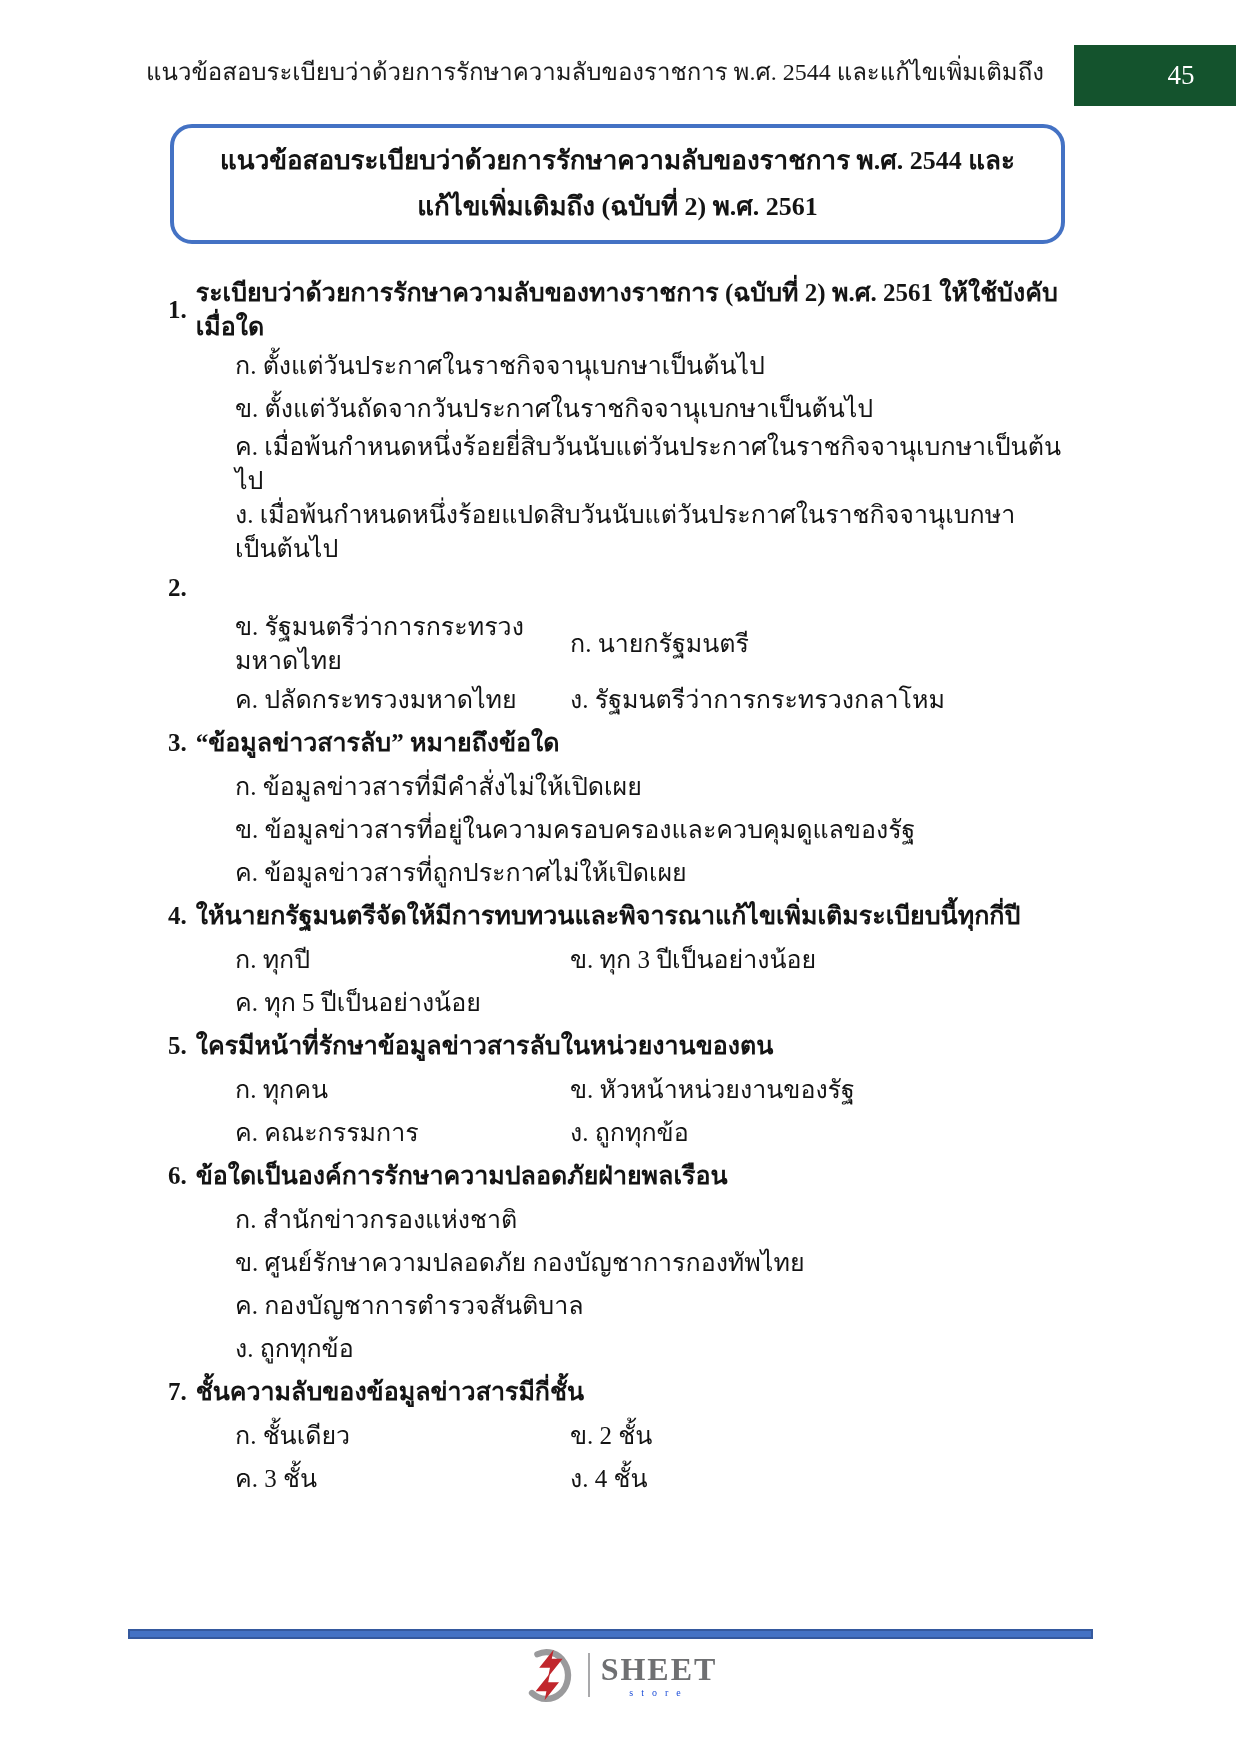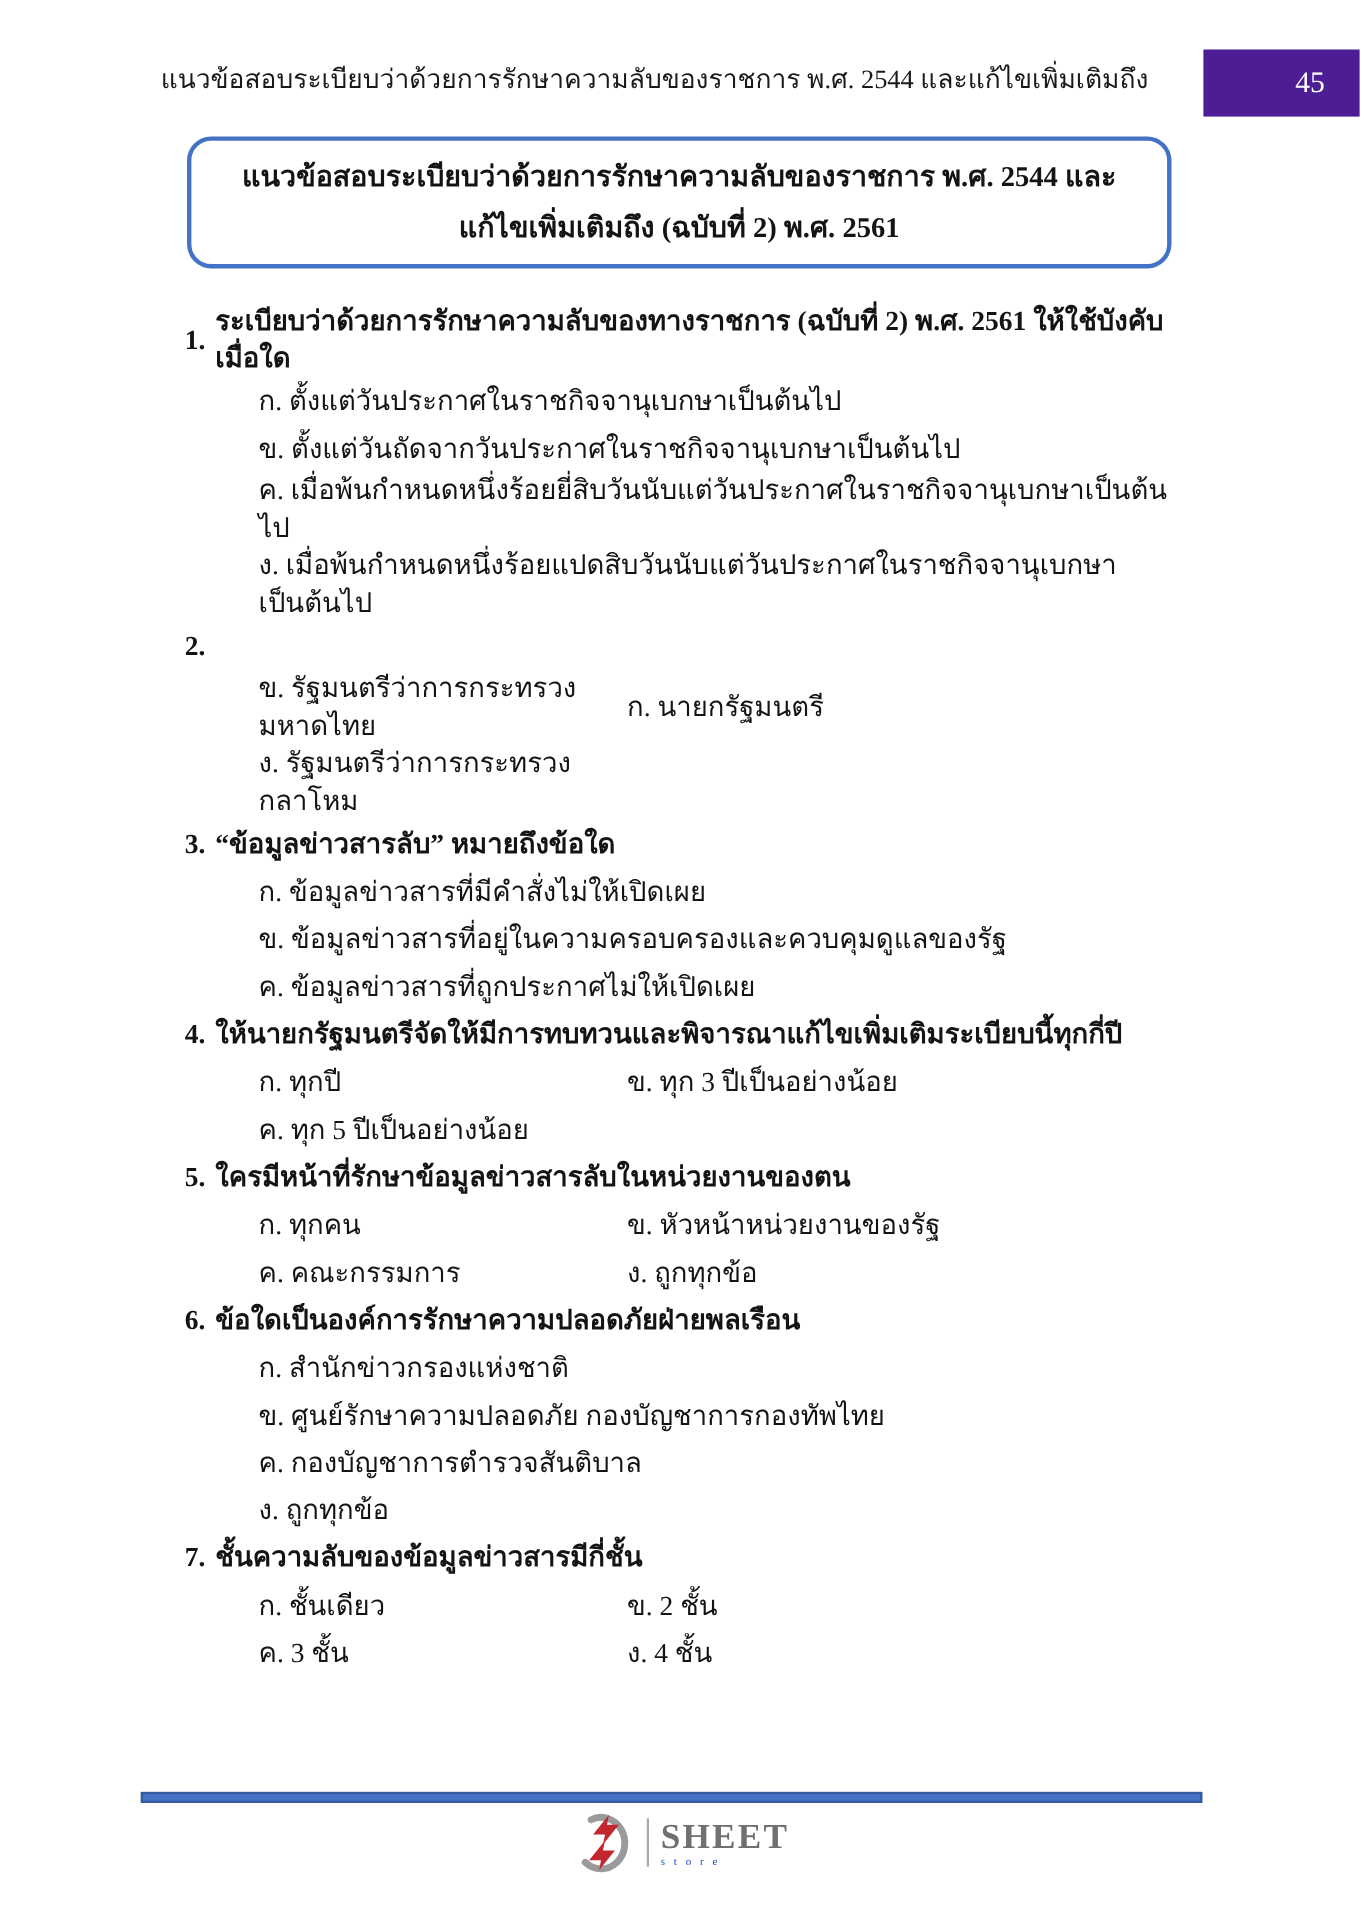"45" .page-num-box { background: #4c1d95 -> #14532d; width: 142px -> 162px }
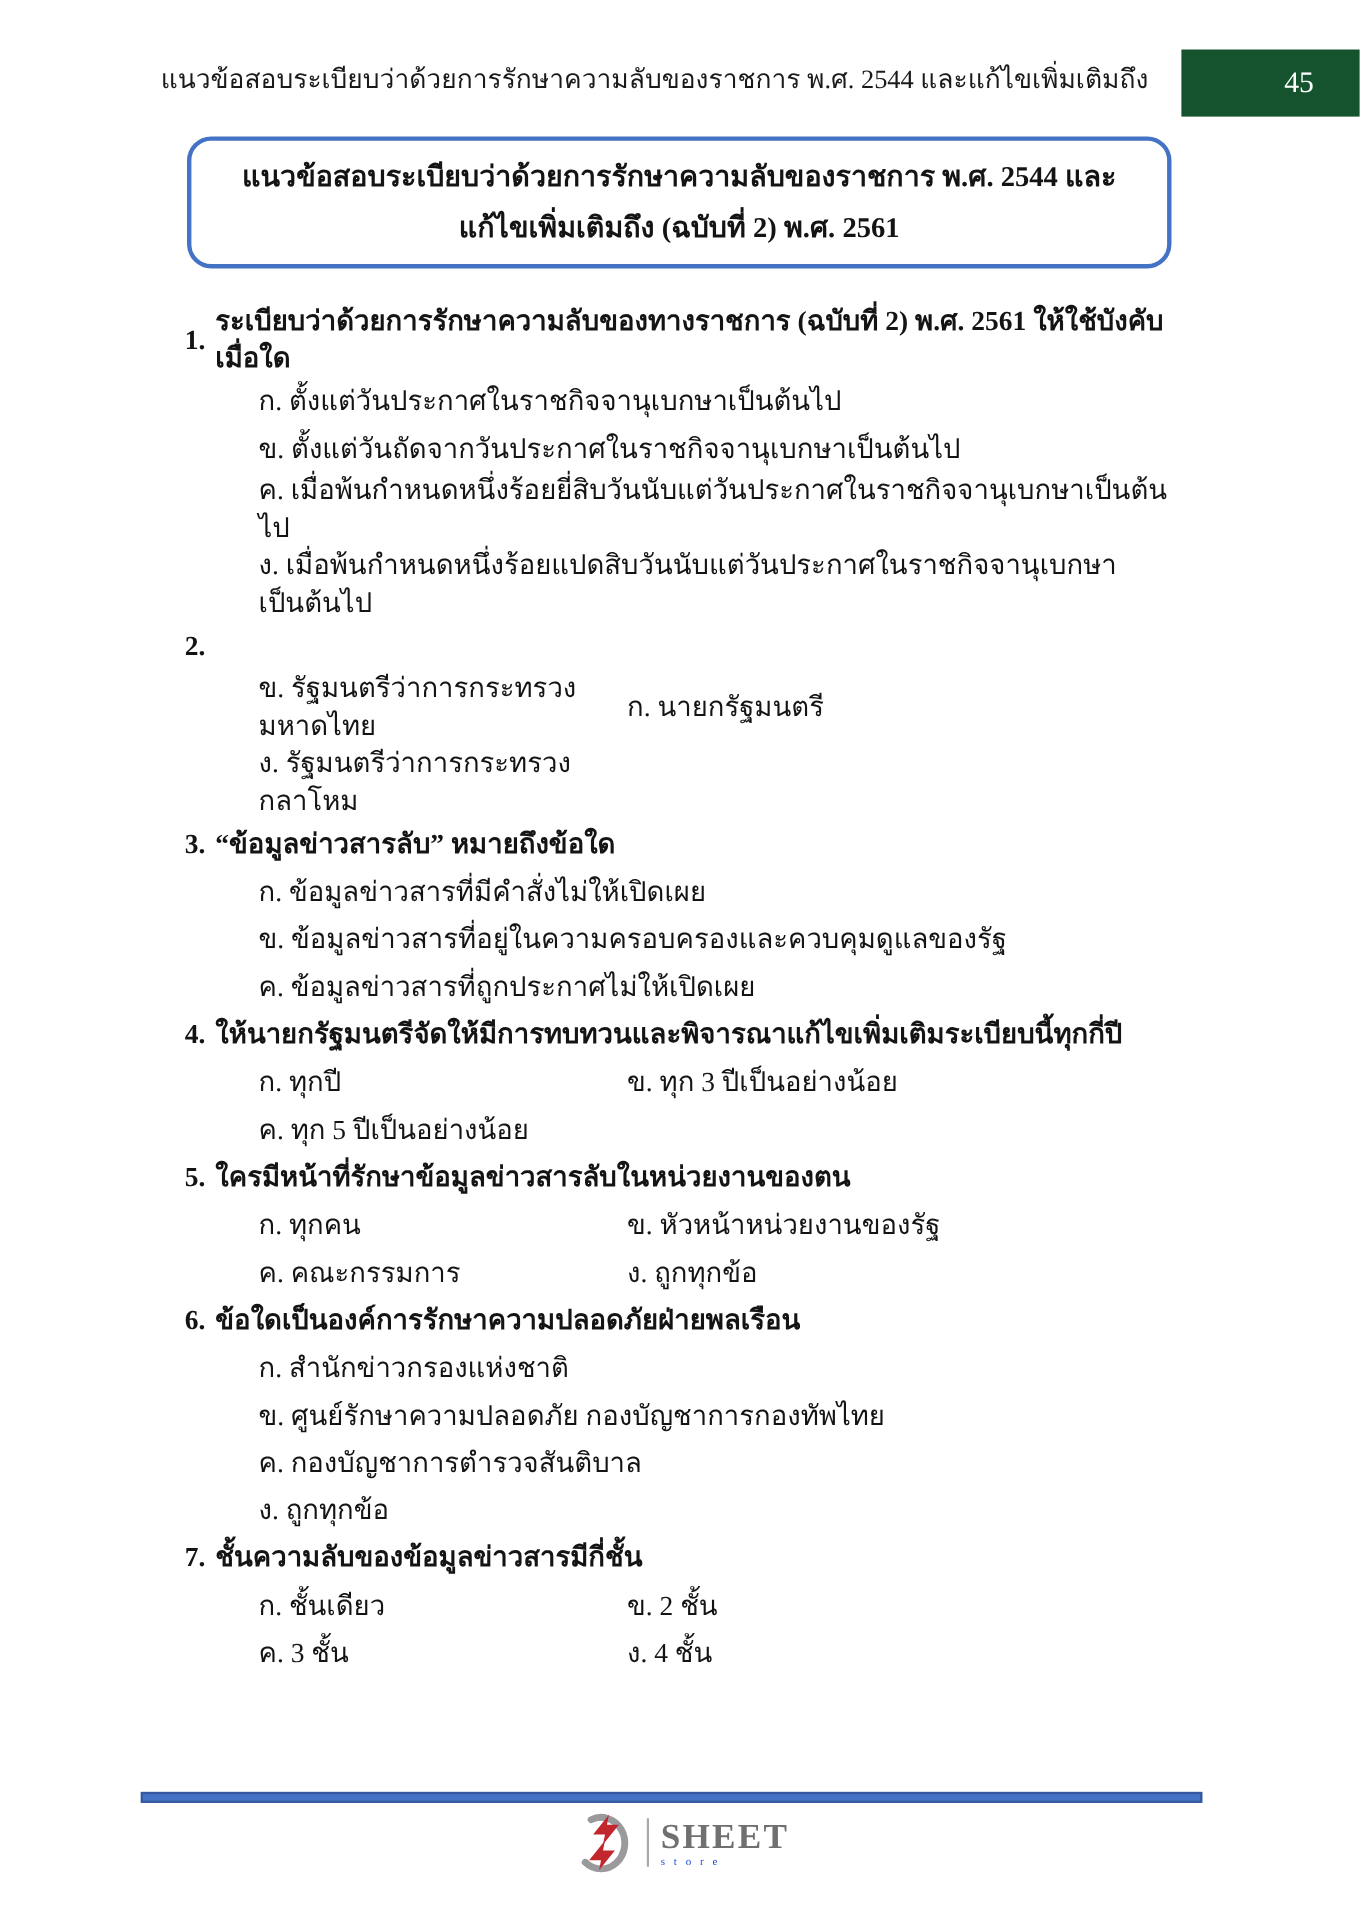"ค. ปลัดกระทรวงมหาดไทย" div.opt { html: none -> <div>ค. ปลัดกระทรวงมหาดไทย</div> }
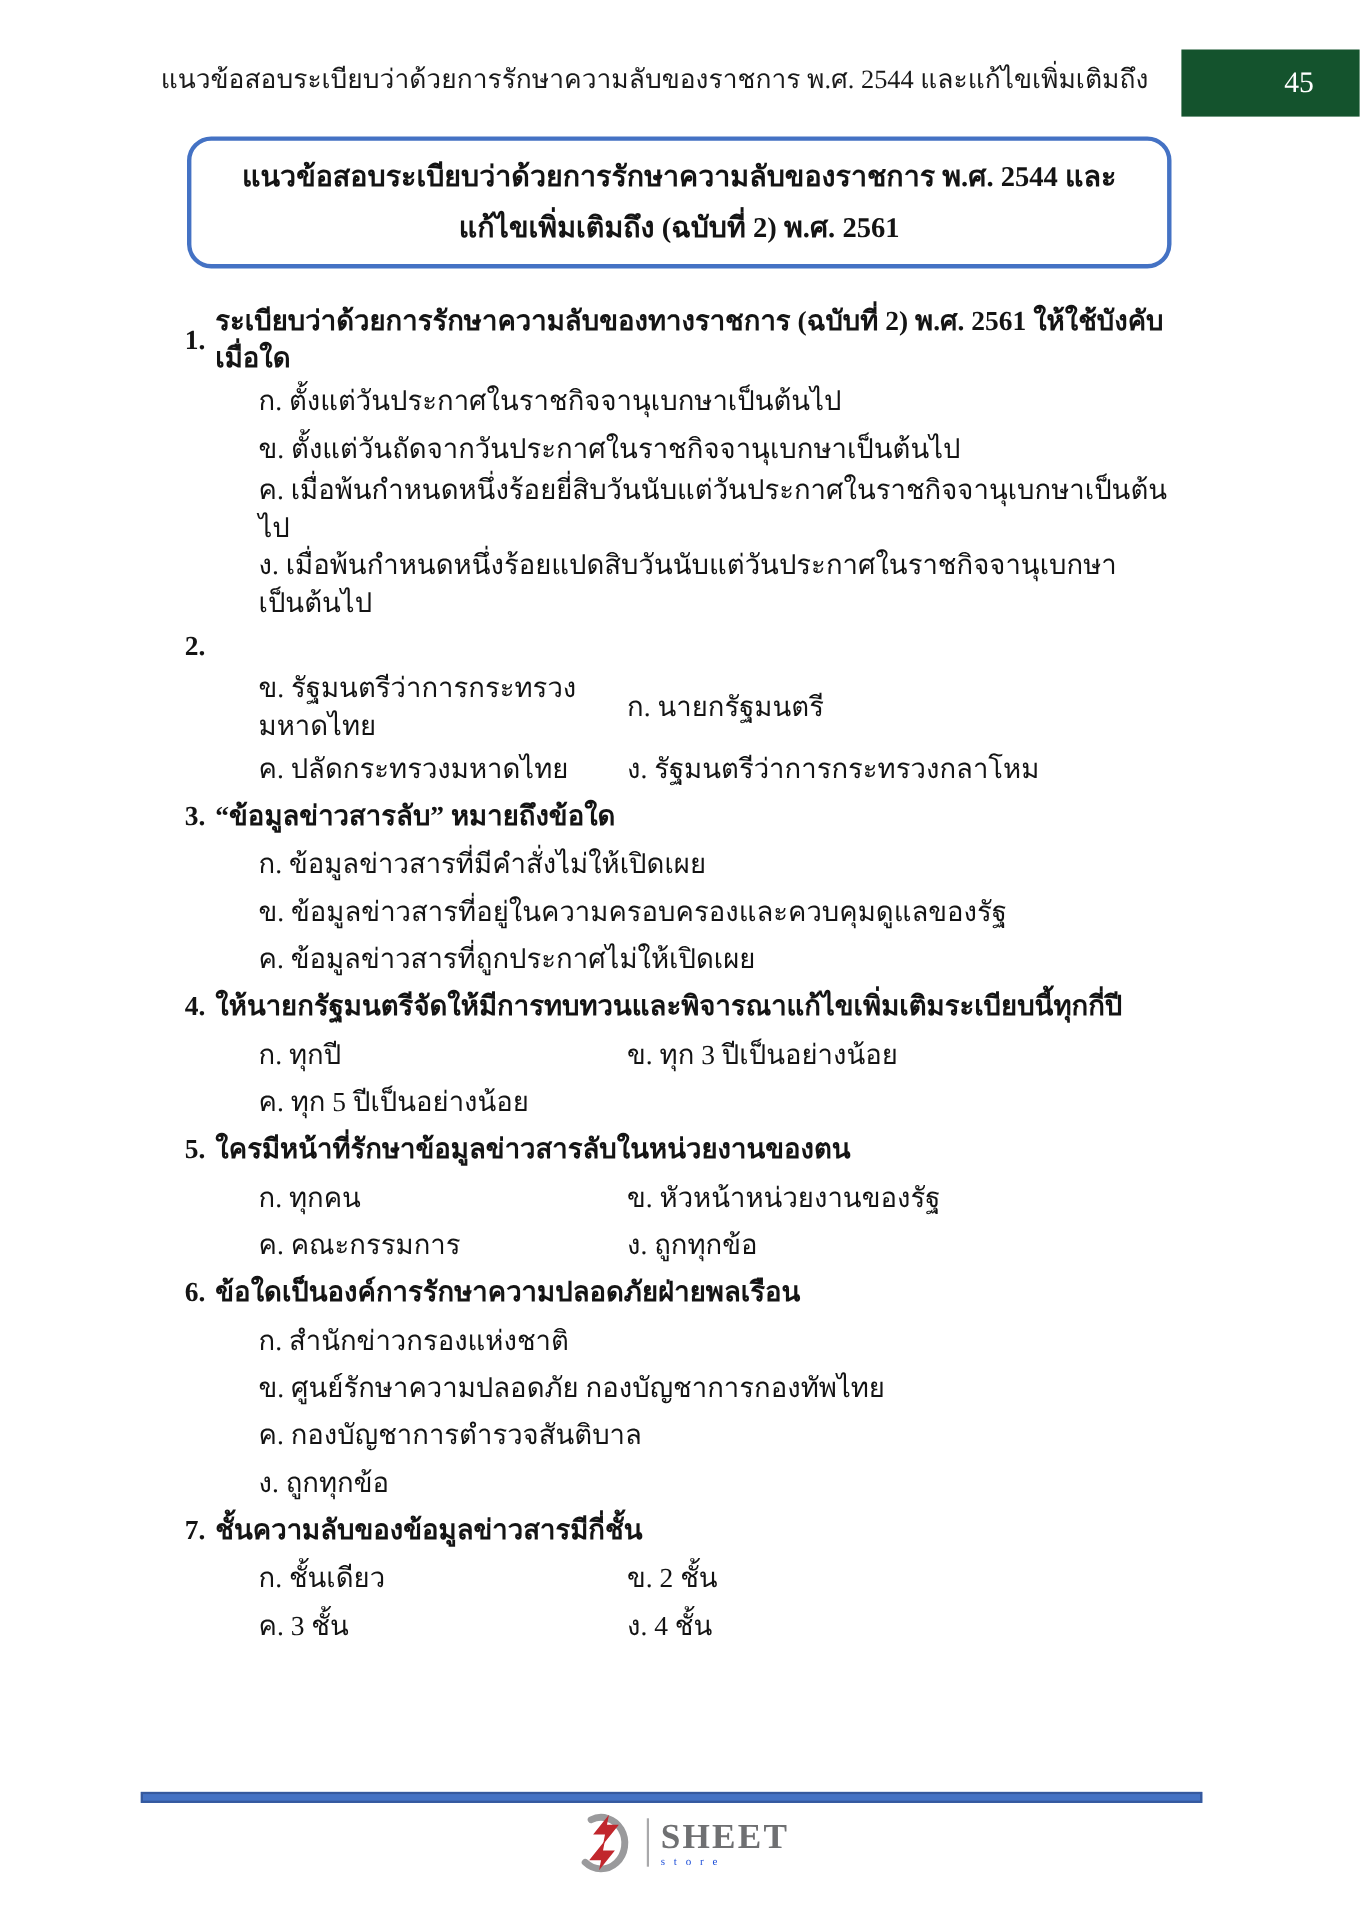"SHEET" .logo-text { align-items: none -> center }
